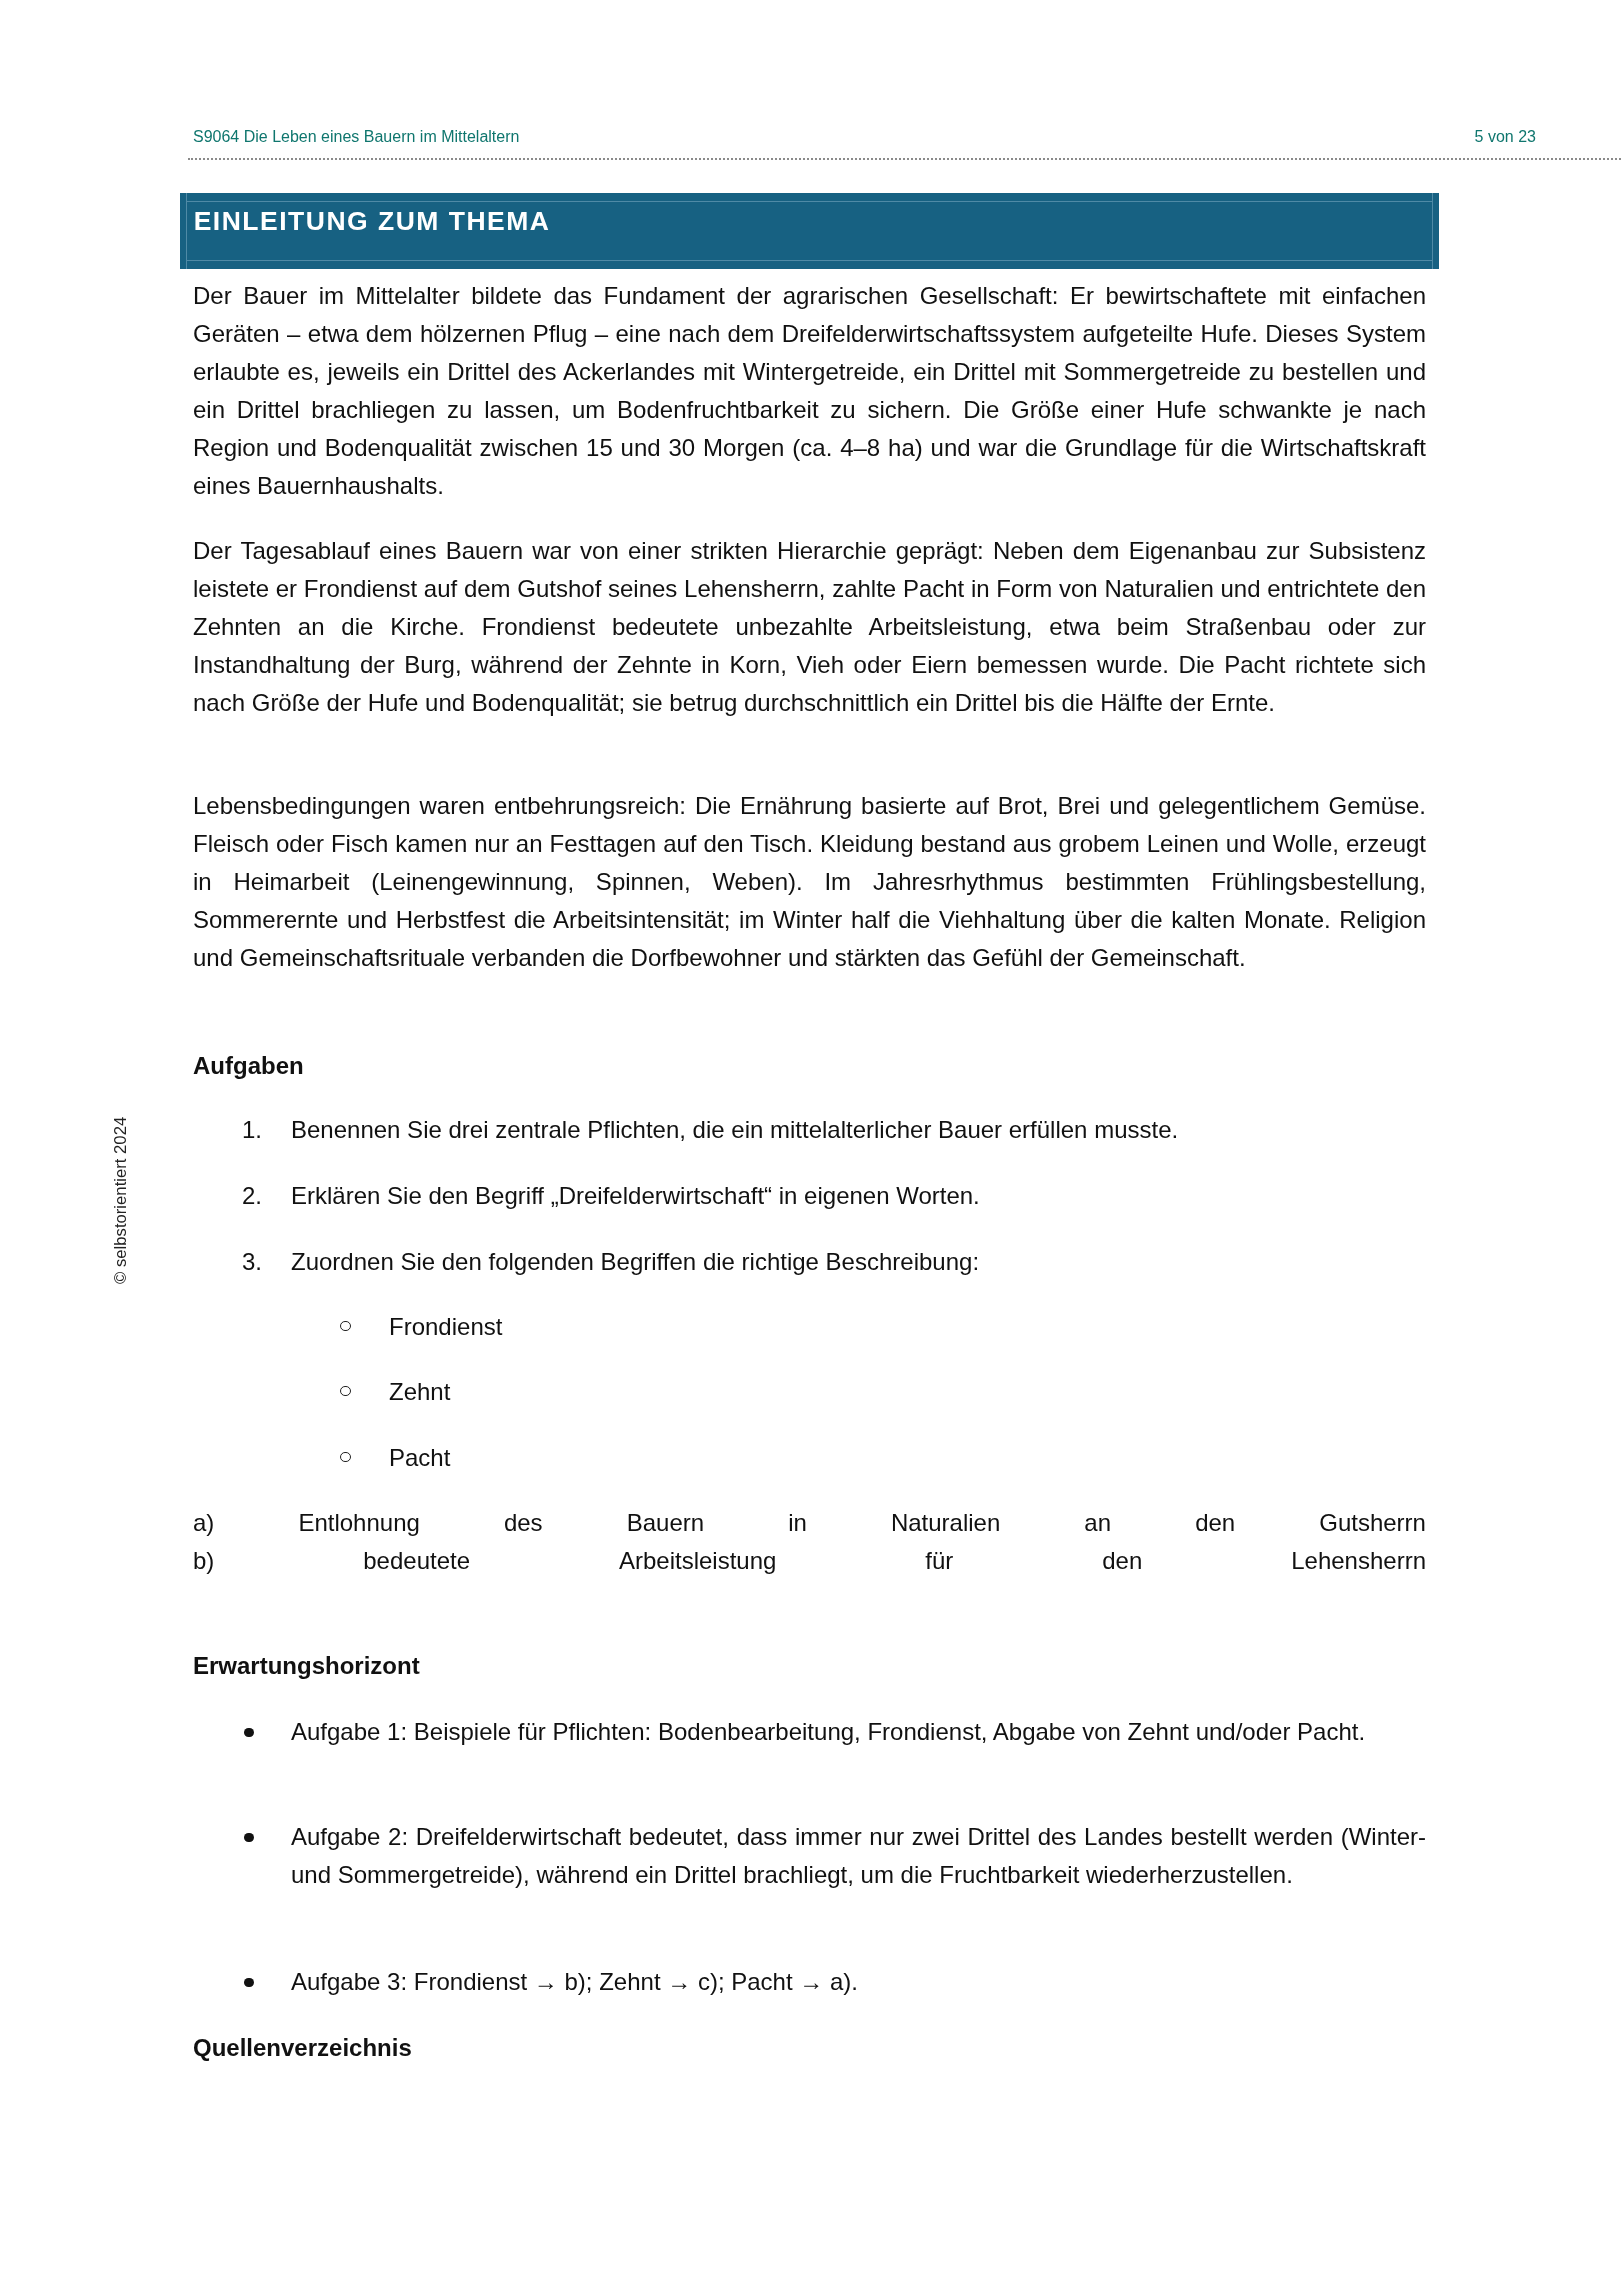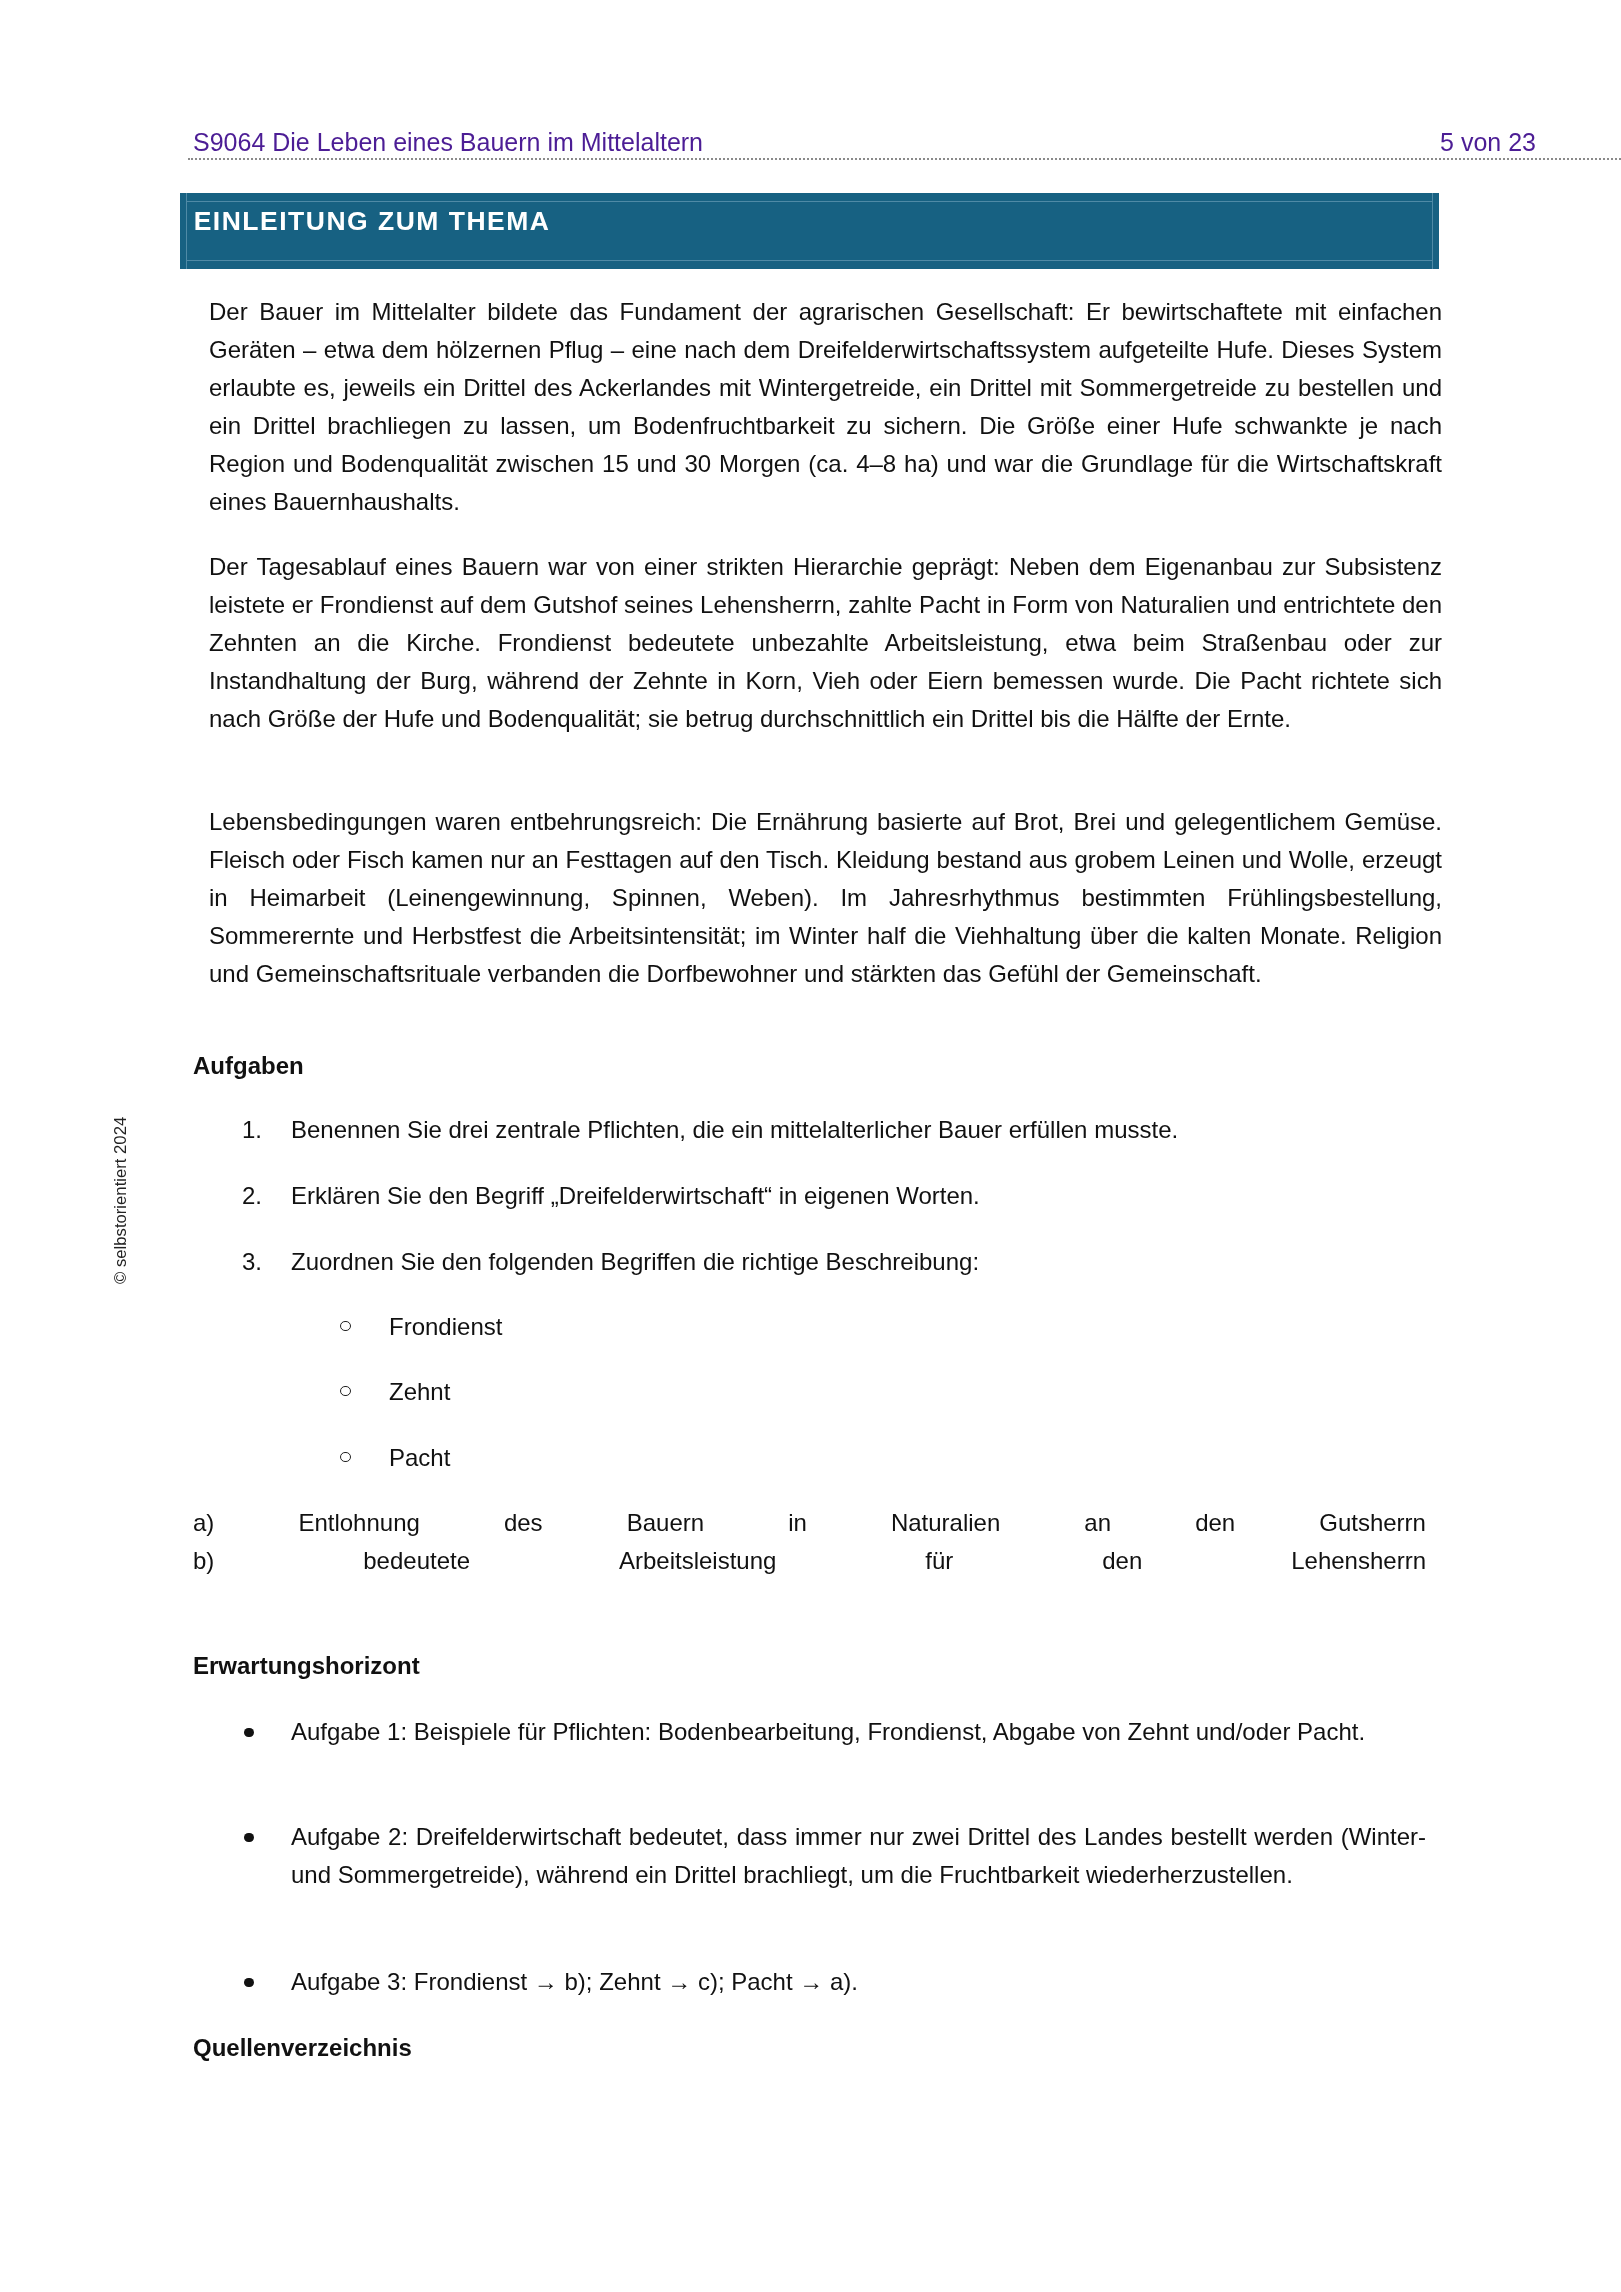"S9064 Die Leben eines Bauern" .running-header { color: #4c1d95 -> #0f766e; font-size: 25px -> 16px }
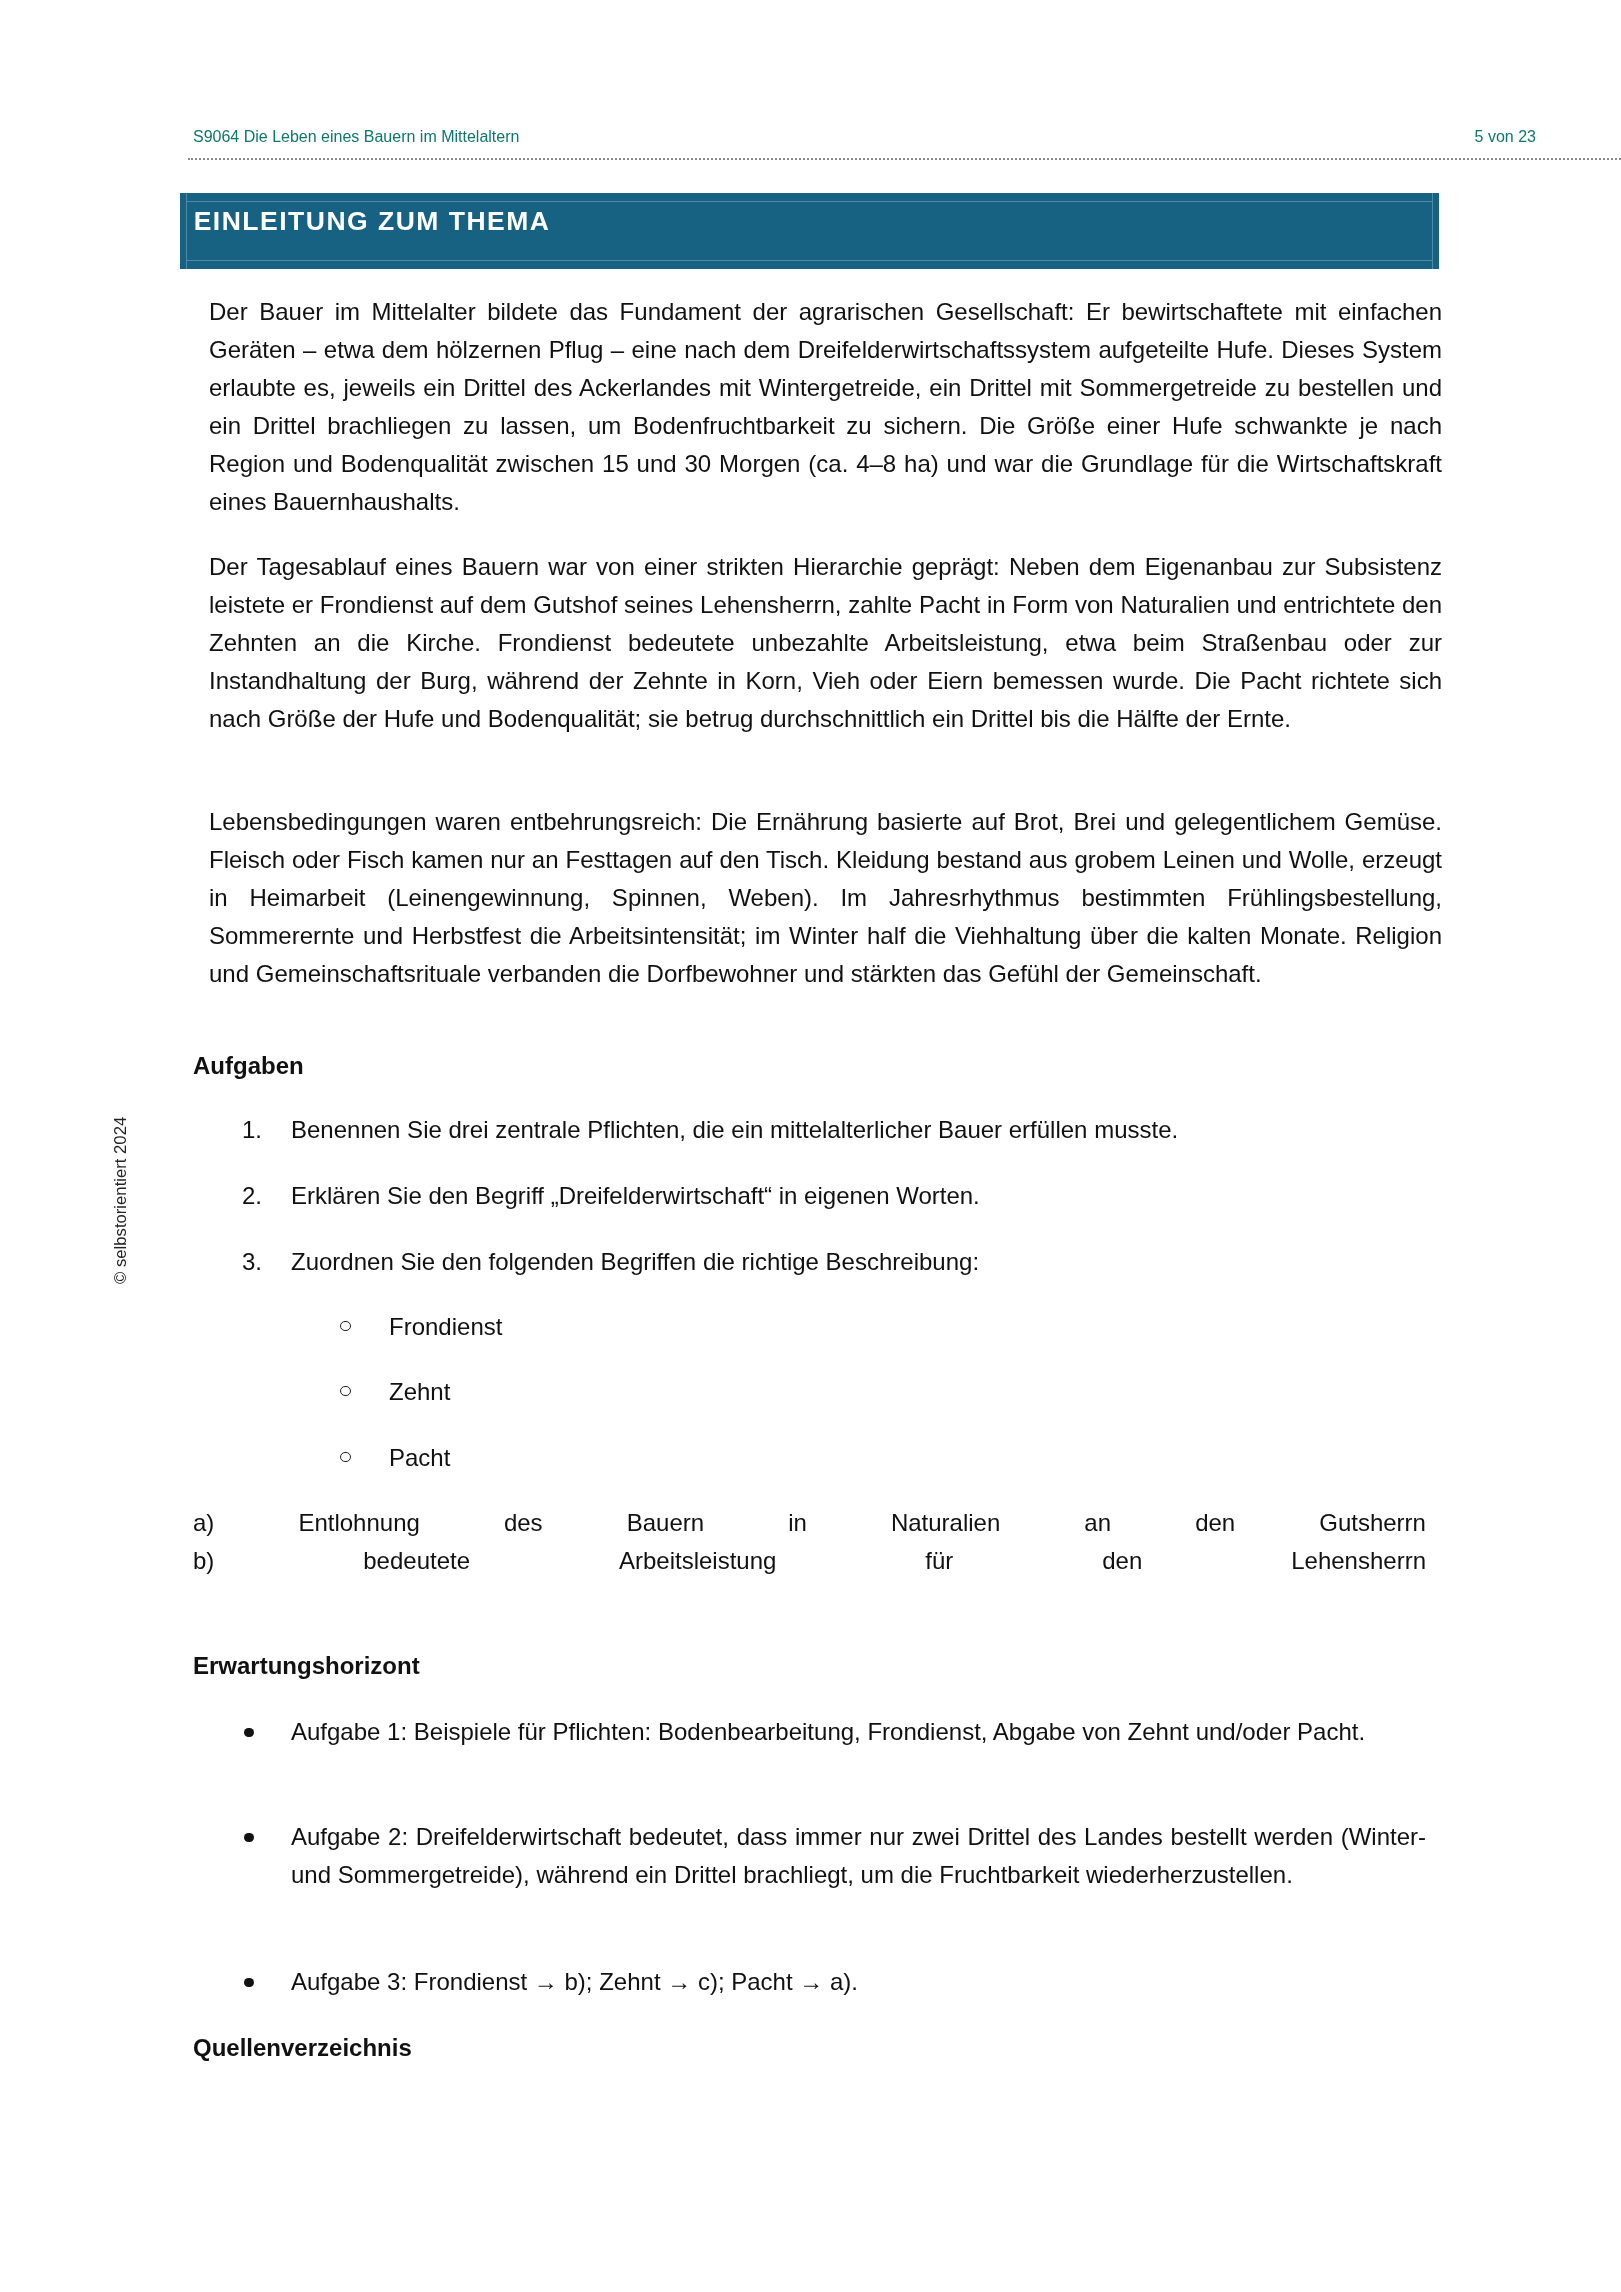"Der Bauer im Mittelalter bildete" .para { margin: 16px -> 0 }
